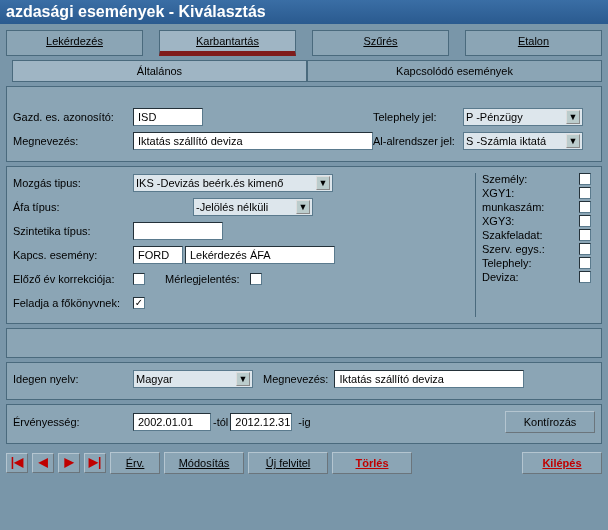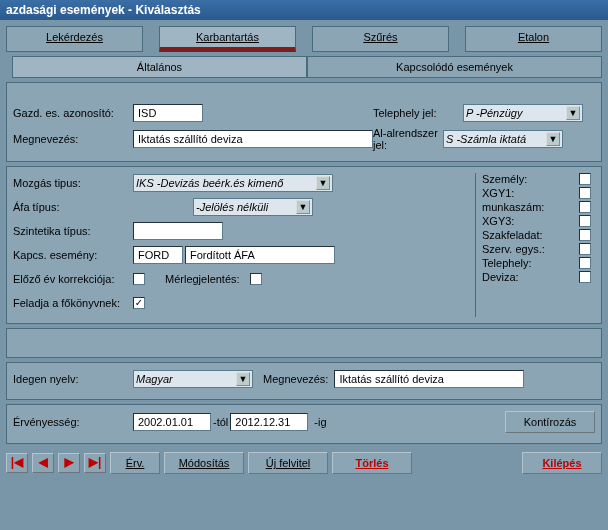"azdasági események - Kiválasztás" .titlebar { font-size: 12px -> 16px }
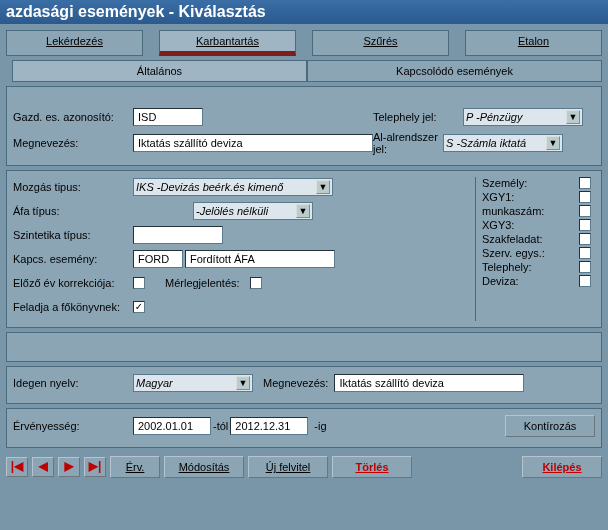"P -Pénzügy" .sel { font-style: italic -> none }
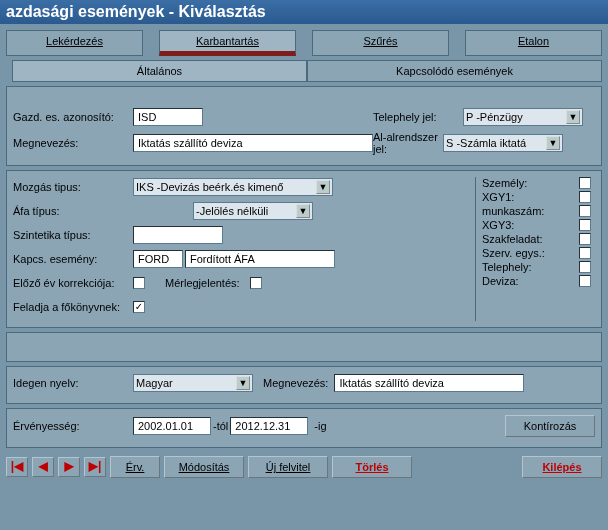"Al-alrendszer jel:" div.lbl { width: 70px -> 90px }
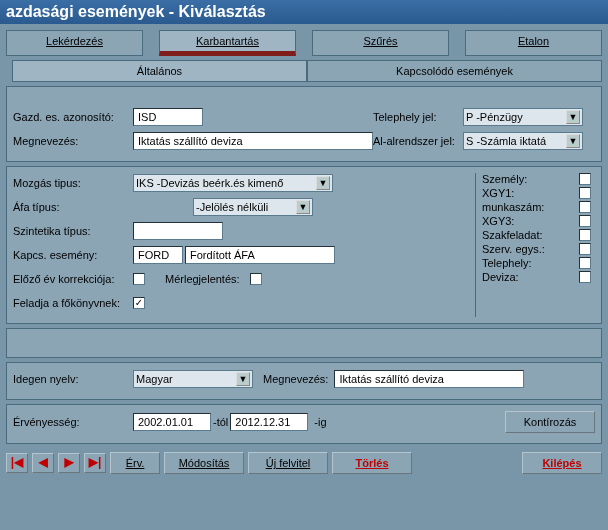"Fordított ÁFA" div.fld { text: Fordított -> Lekérdezés }
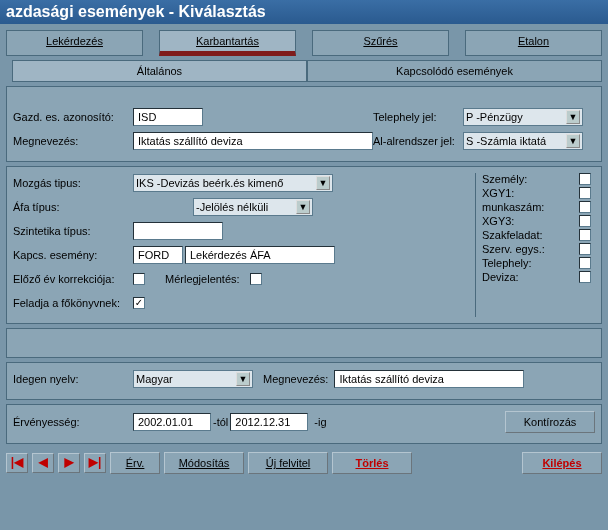"2012.12.31" div.fld { width: 78px -> 62px }
